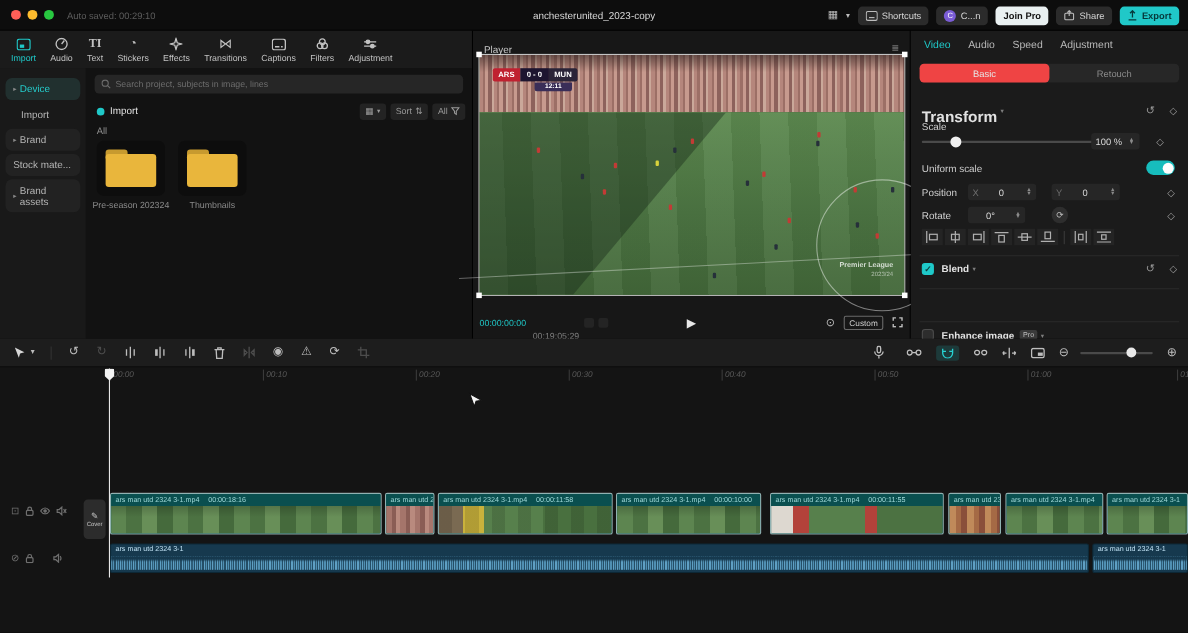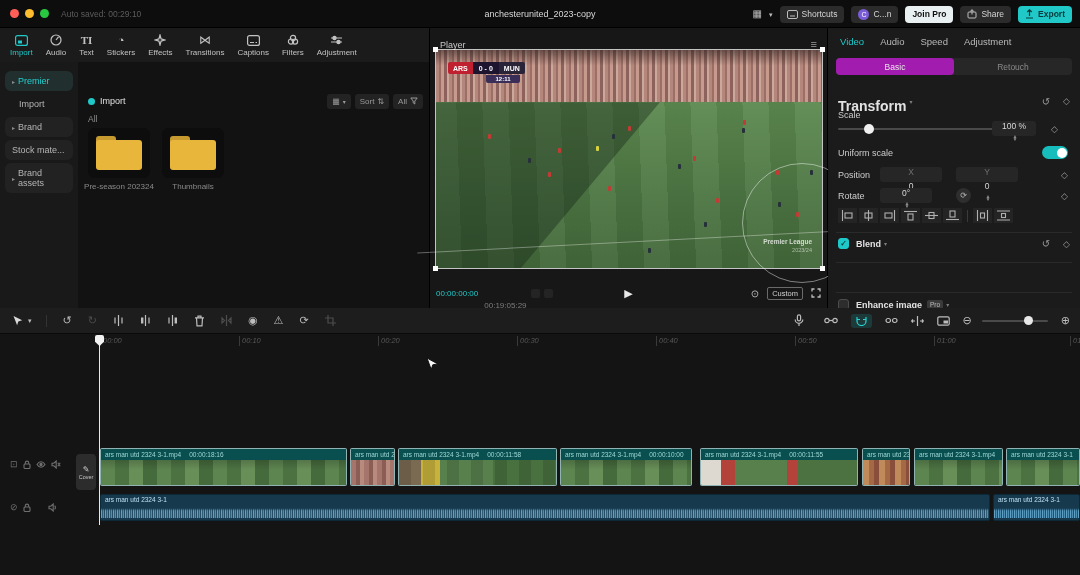"Basic" .seg.active { background: #a21caf -> #ef4444 }
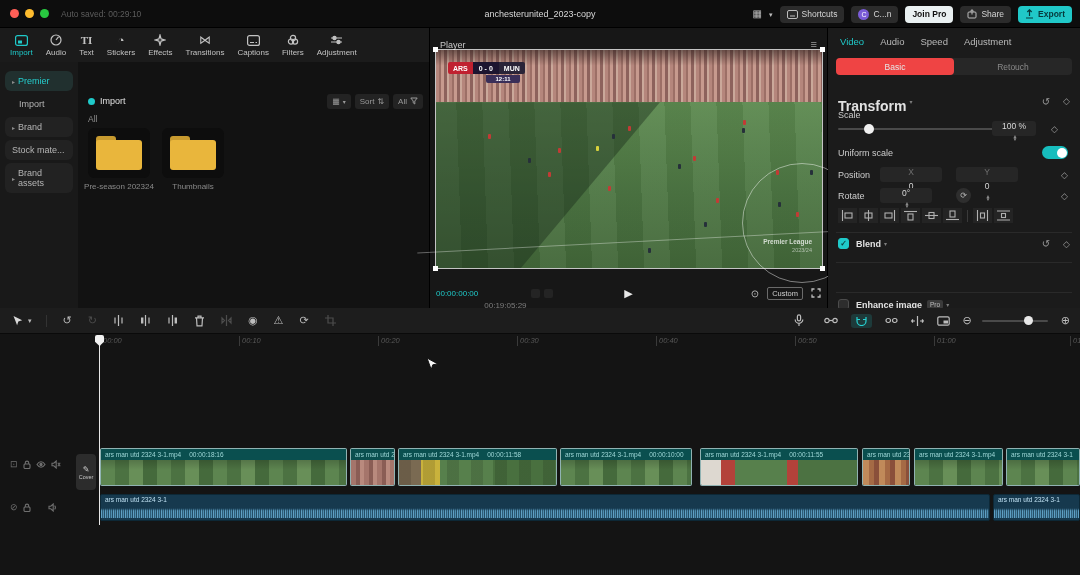"Premier" span { text: Premier -> Device }
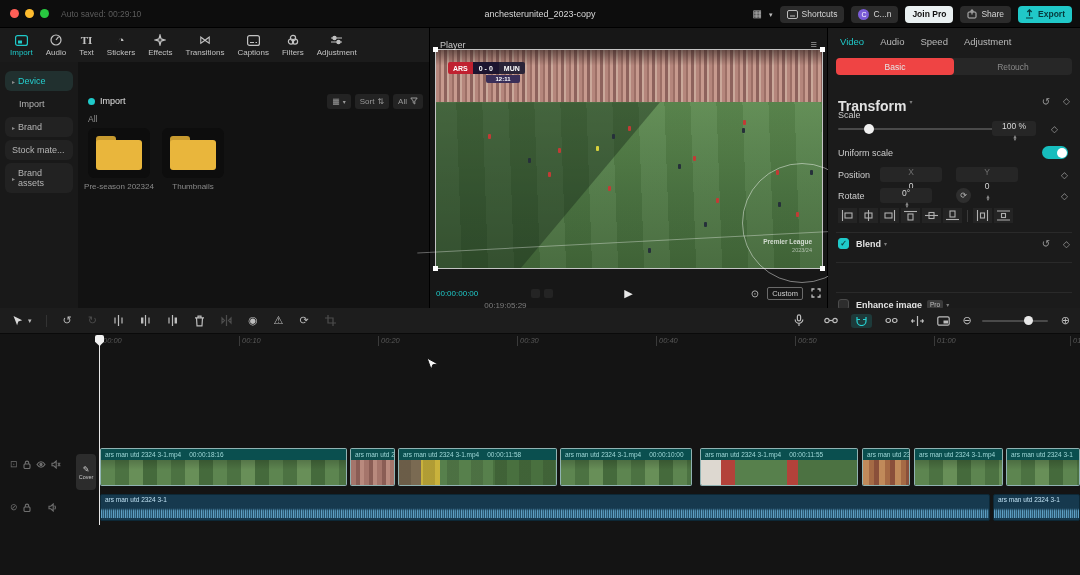"Search project, subjects in image," div { html: none -> <div> <span> <svg> <circle></circle> <path></path> </svg> </span> <input> </div> }
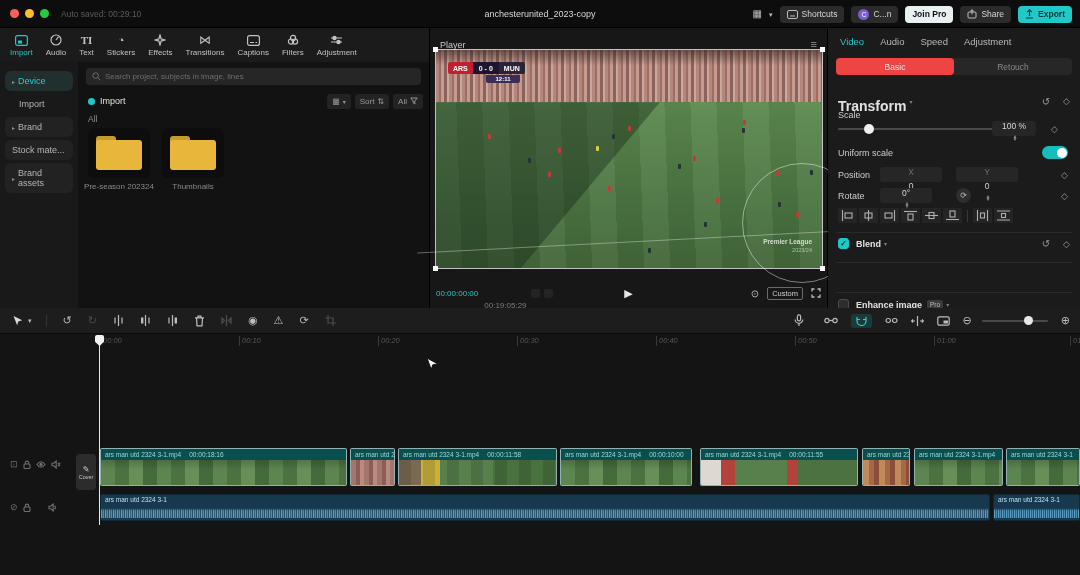"100 %" .valbox { flex-direction: column -> none }
